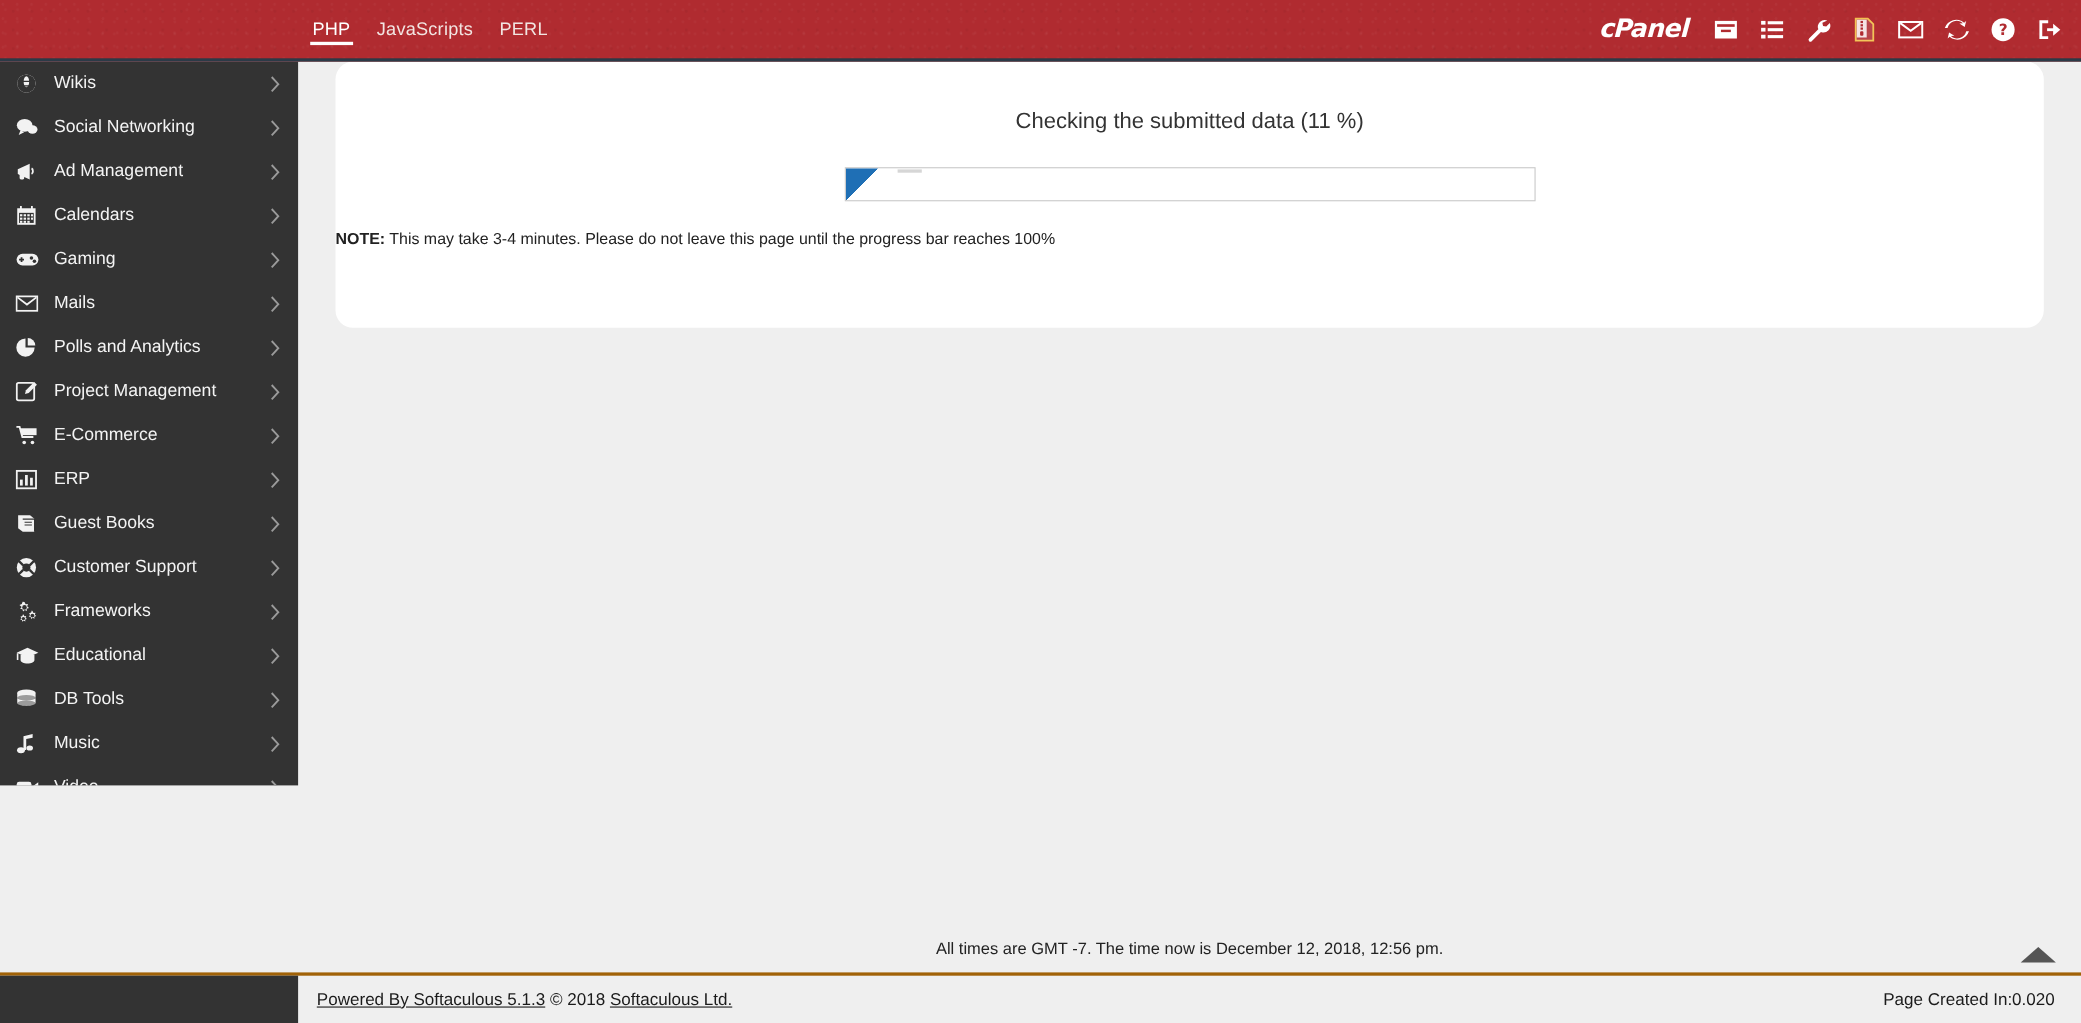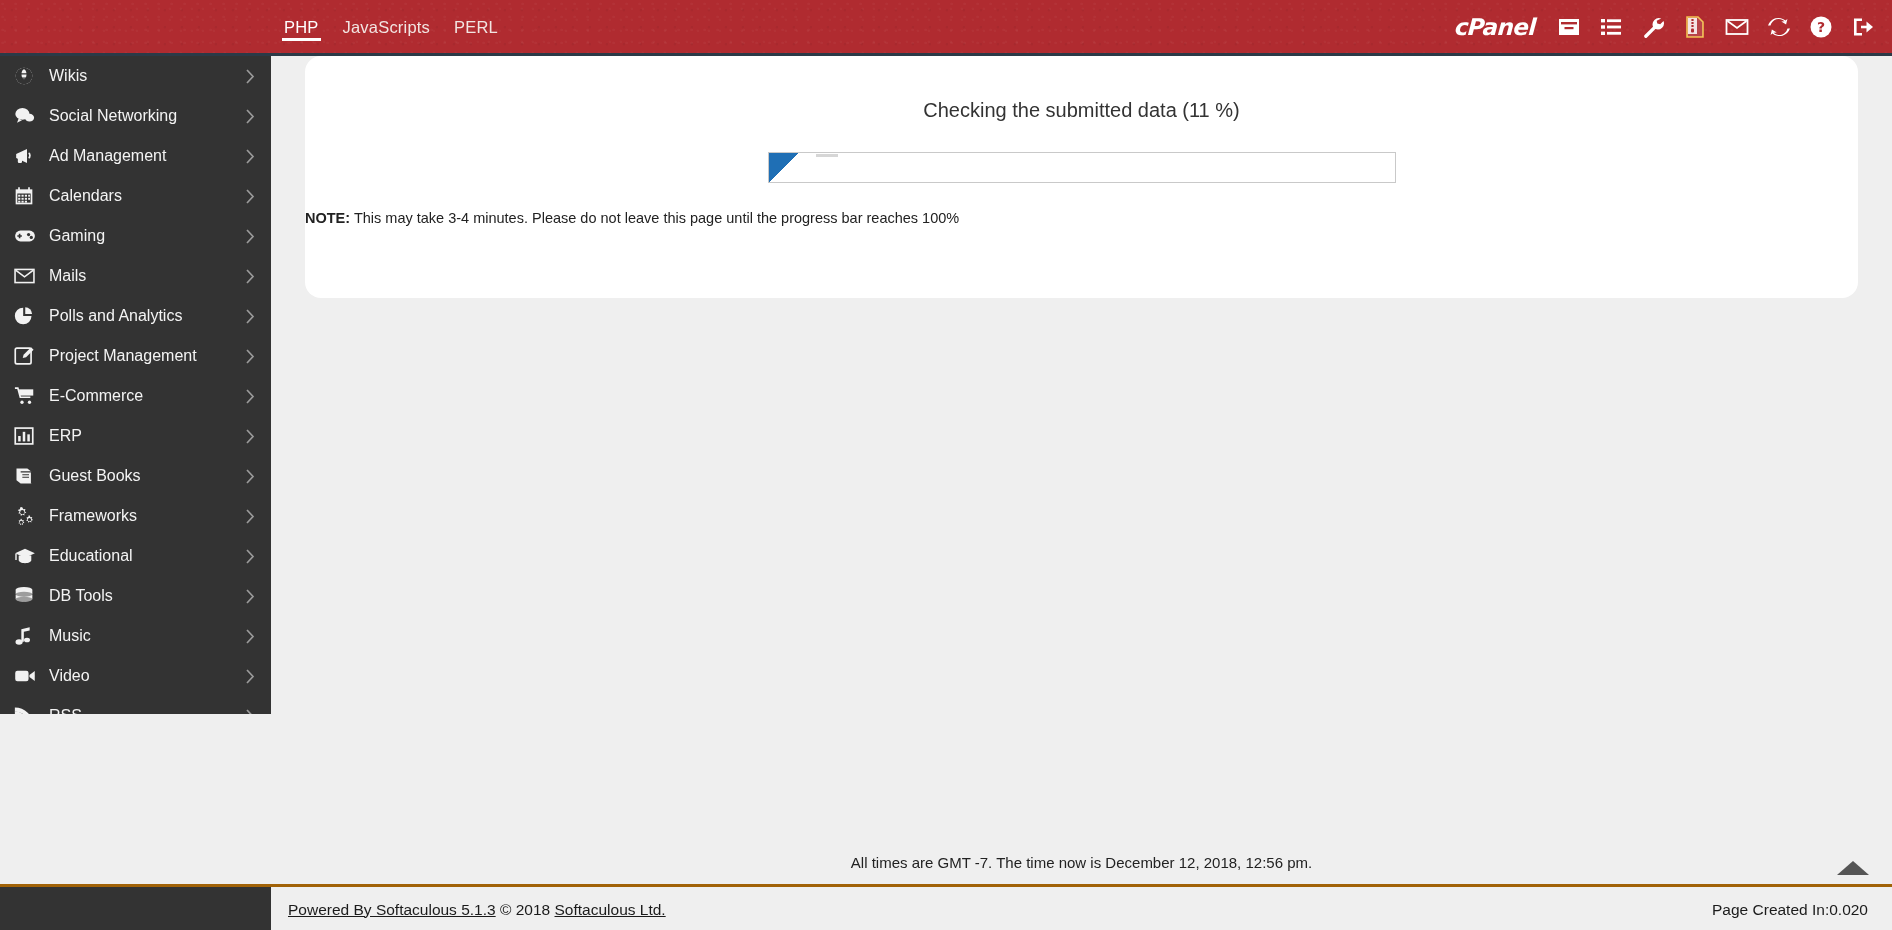"Customer Support" div.side-item { html: none -> <div> <span> <svg> <circle></circle> <circle></circle> <path></path> </svg> </span> <span>Customer Support</span> <span> <svg> <path></path> </svg> </span> </div> }
